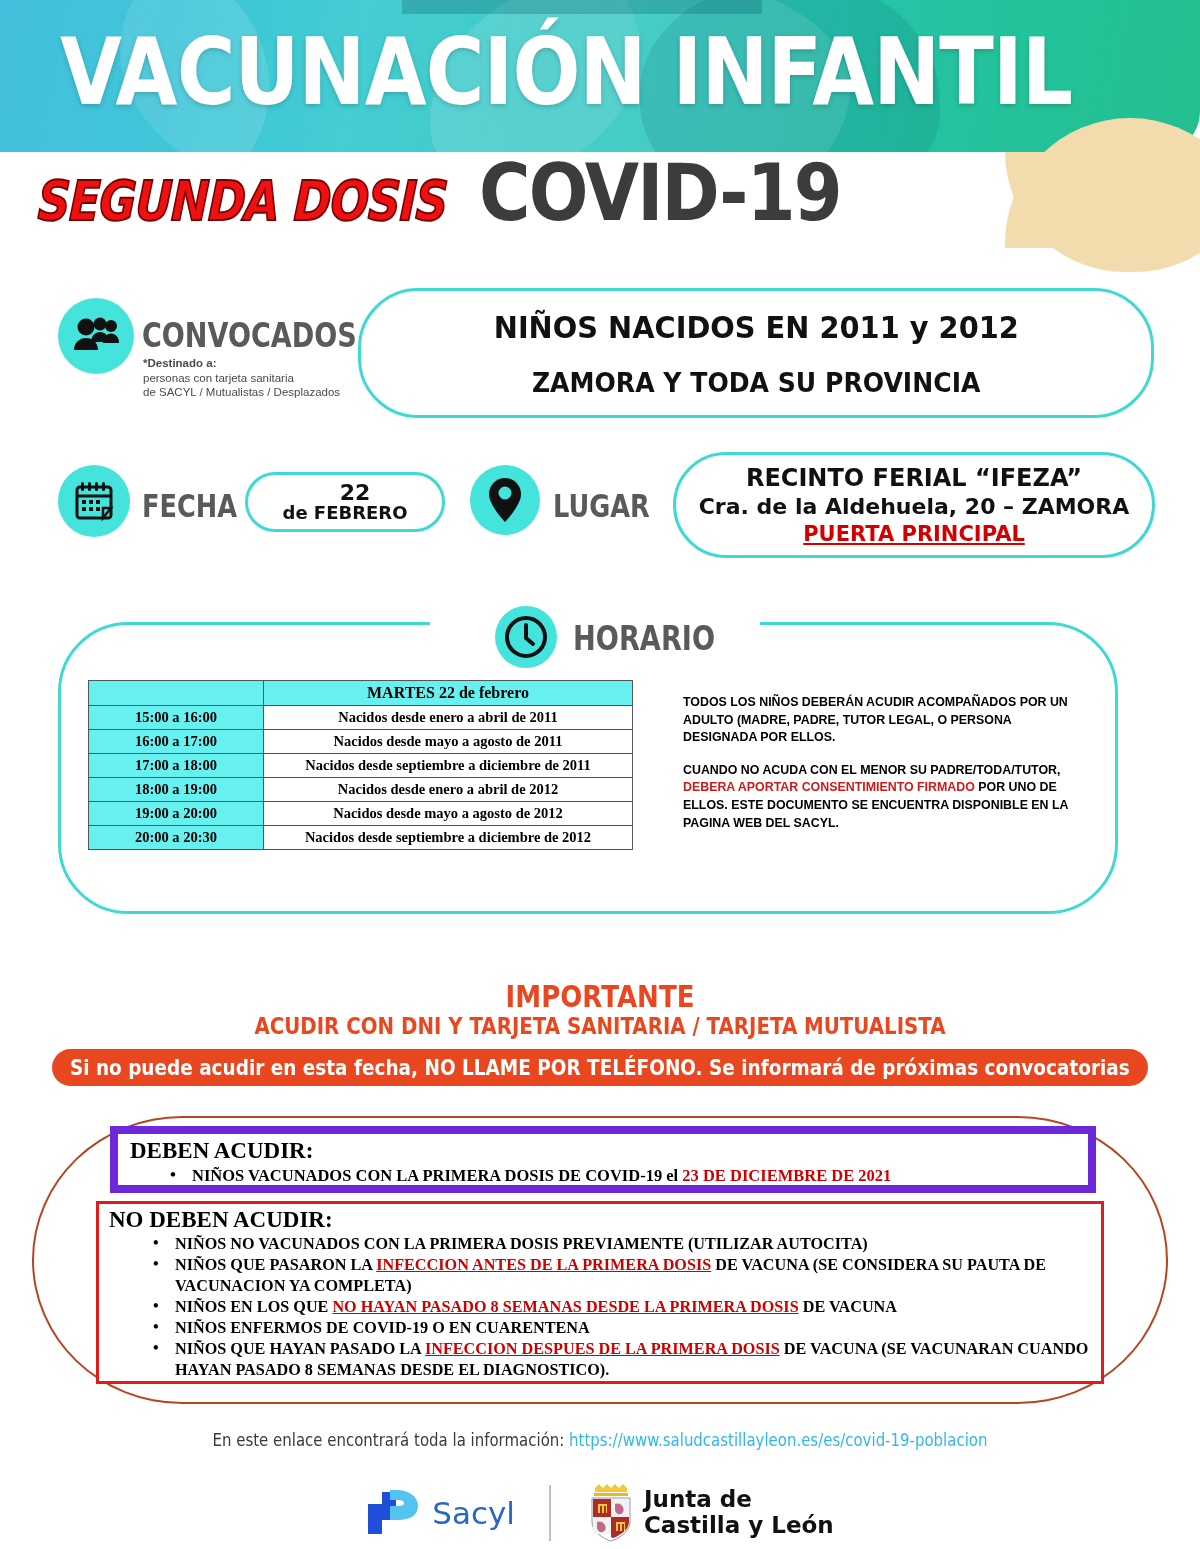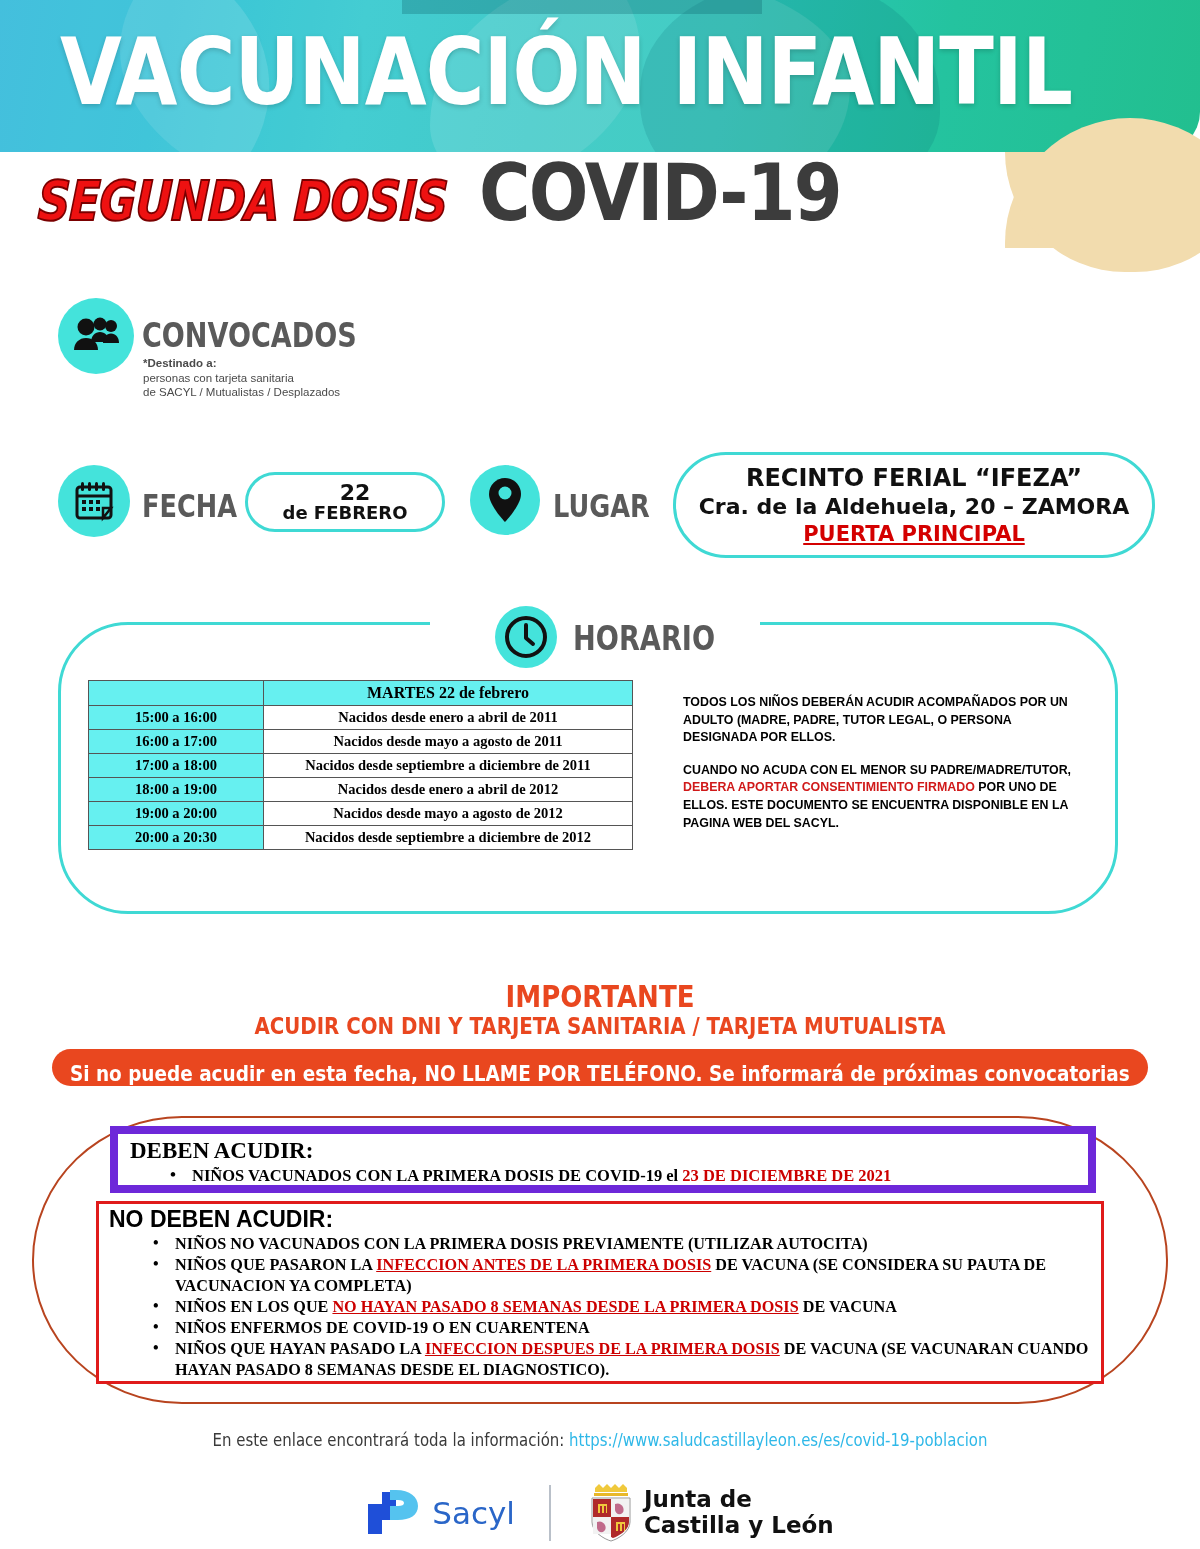"NIÑOS NACIDOS EN 2011 y" div.pill { html: none -> <div> <div>NIÑOS NACIDOS EN 2011 y 2012</div> <div>ZAMORA Y TODA SU PROVINCIA</div> </div> }
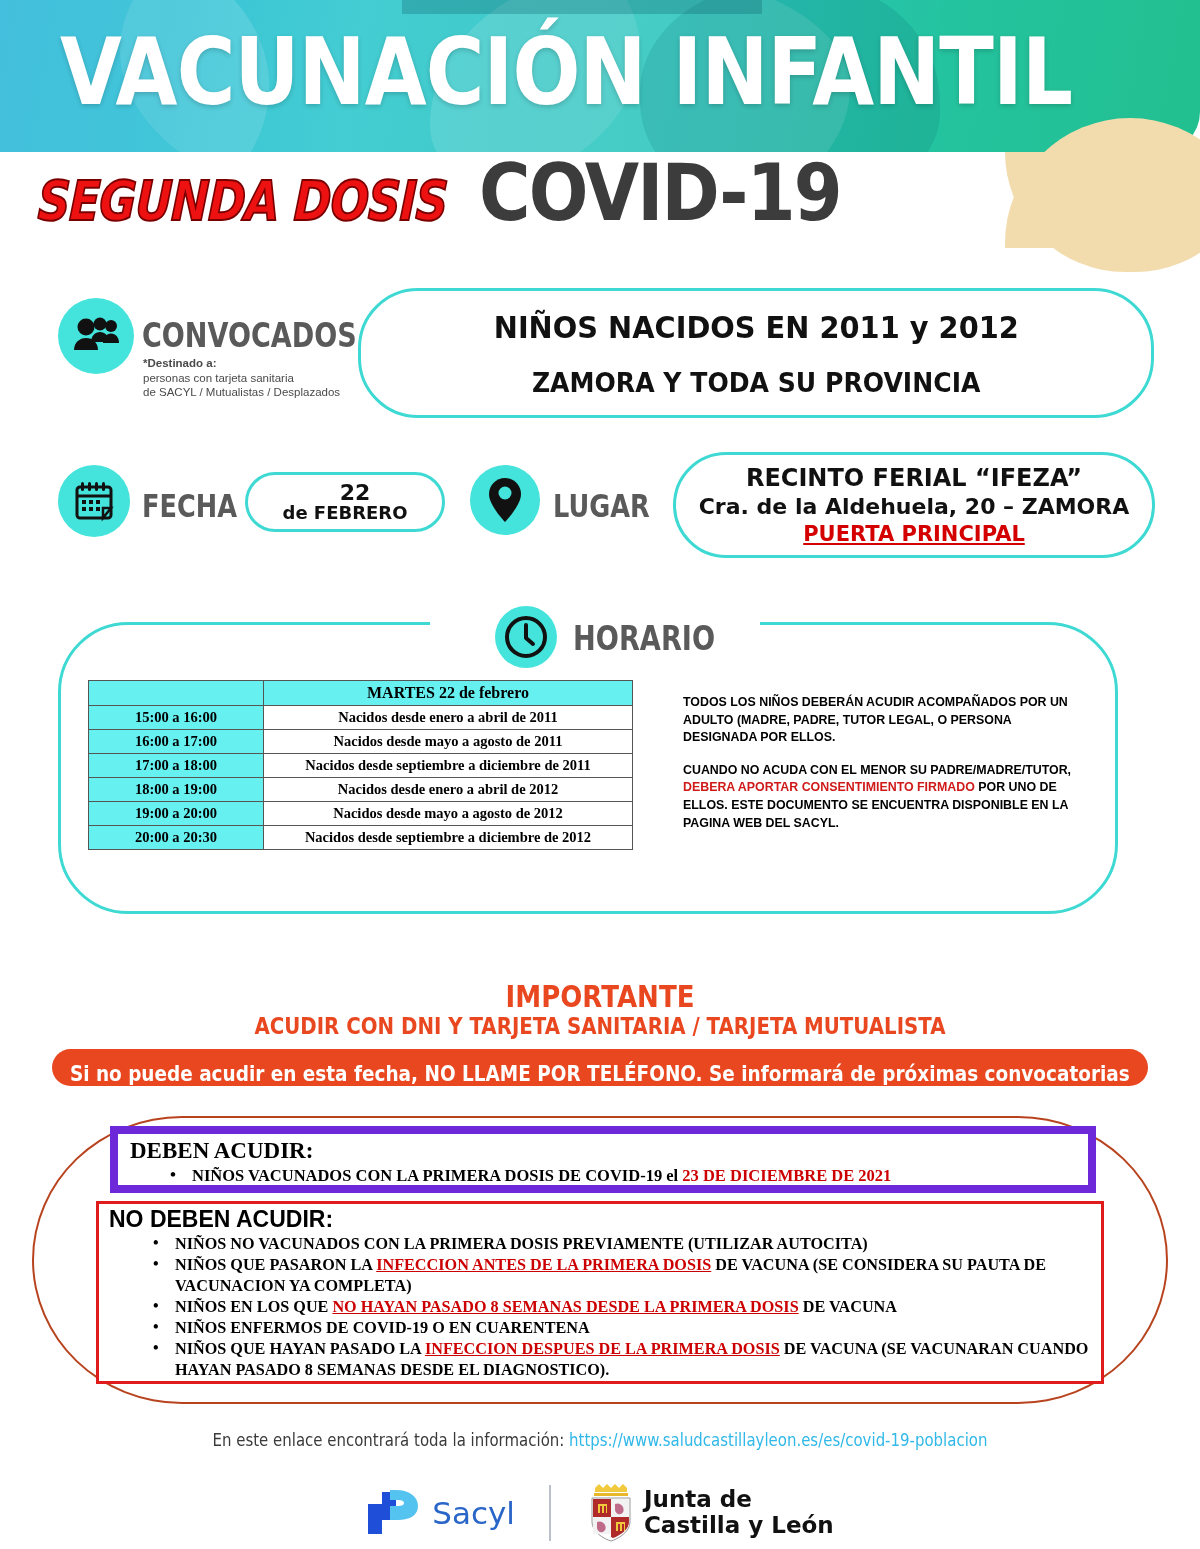"CUANDO NO ACUDA CON EL" span { text: PADRE/MADRE/TUTOR -> PADRE/TODA/TUTOR }
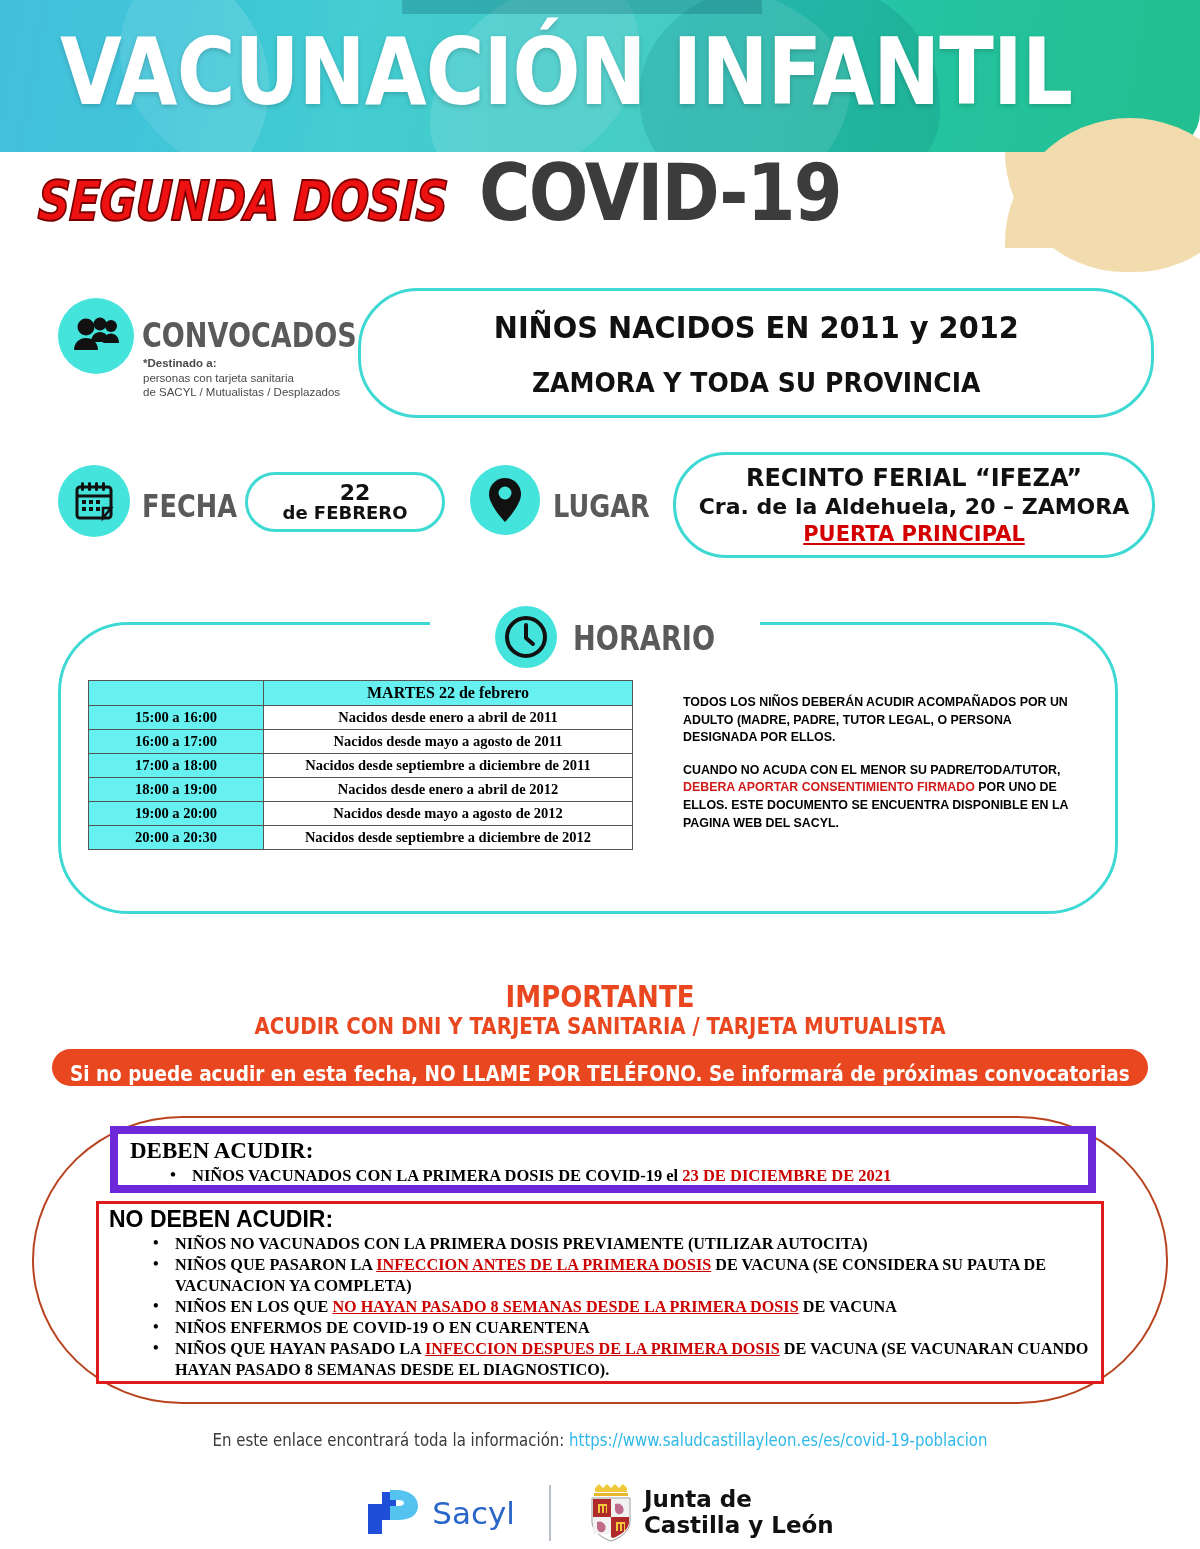"Si no puede acudir en" .imp-bar { align-items: flex-end -> center }
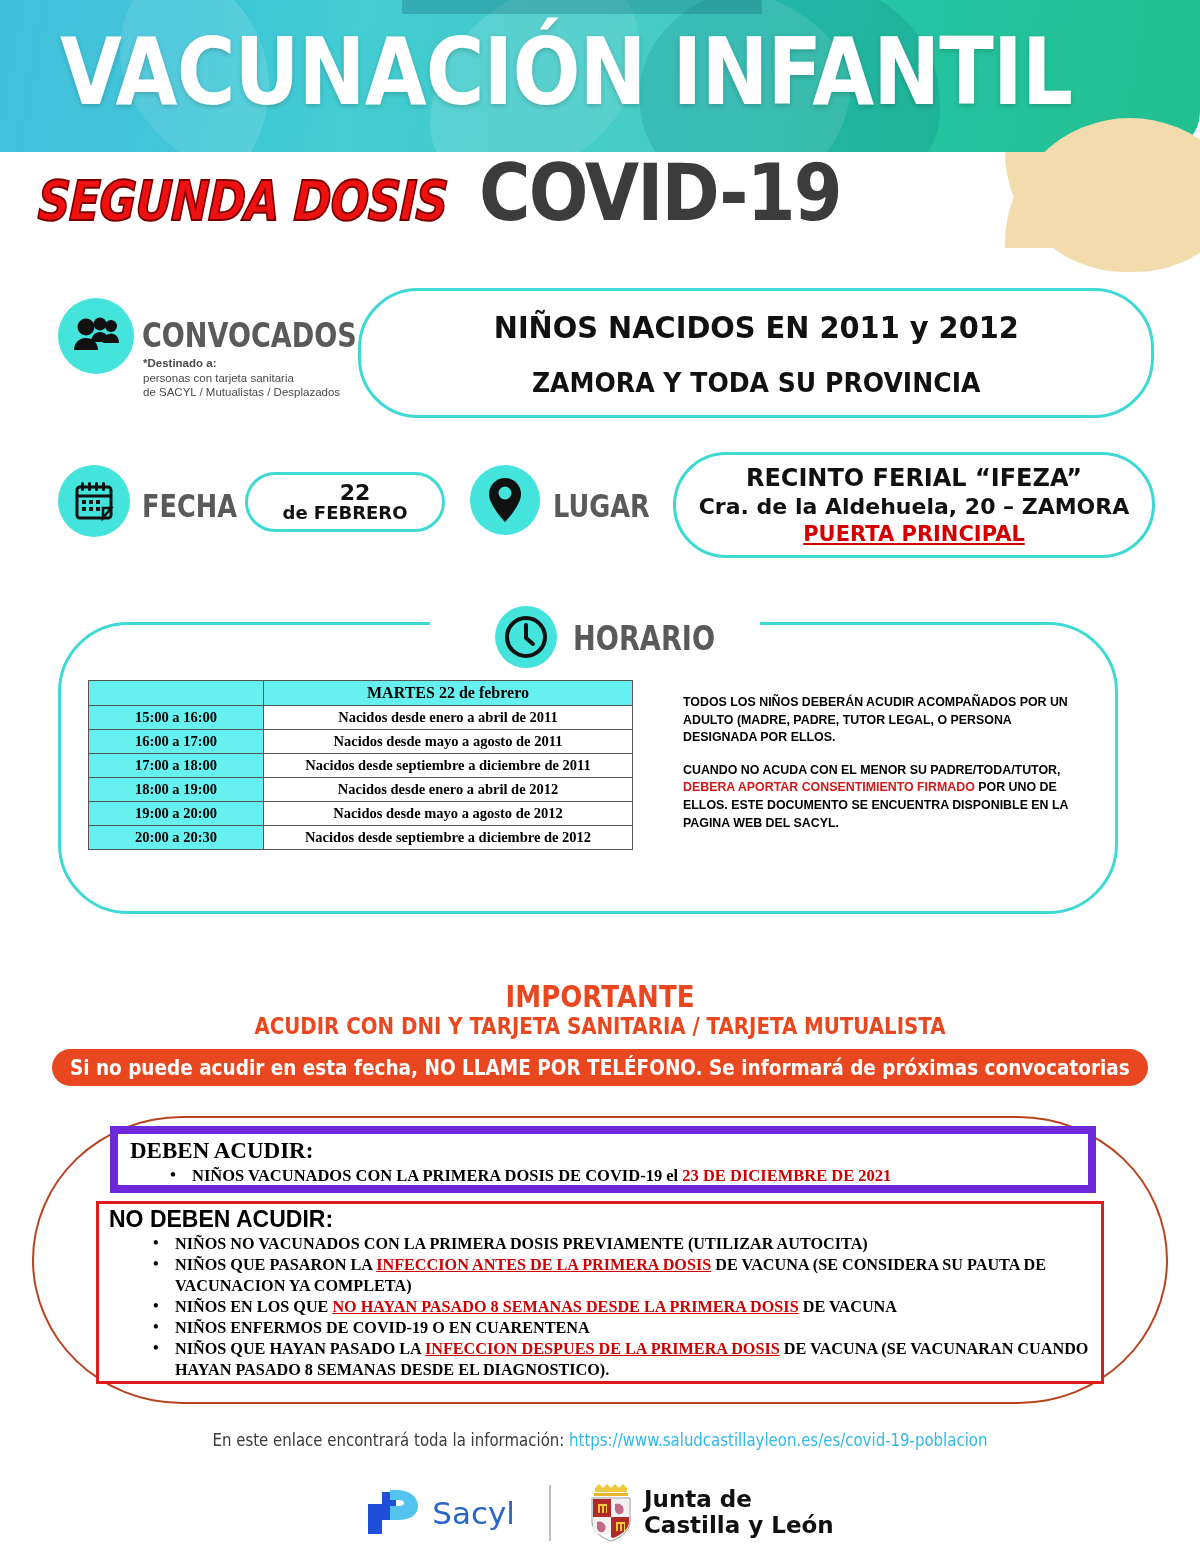"NO DEBEN ACUDIR:" .nodeben-title { font-family: Liberation Sans, sans-serif -> Liberation Serif, serif }
